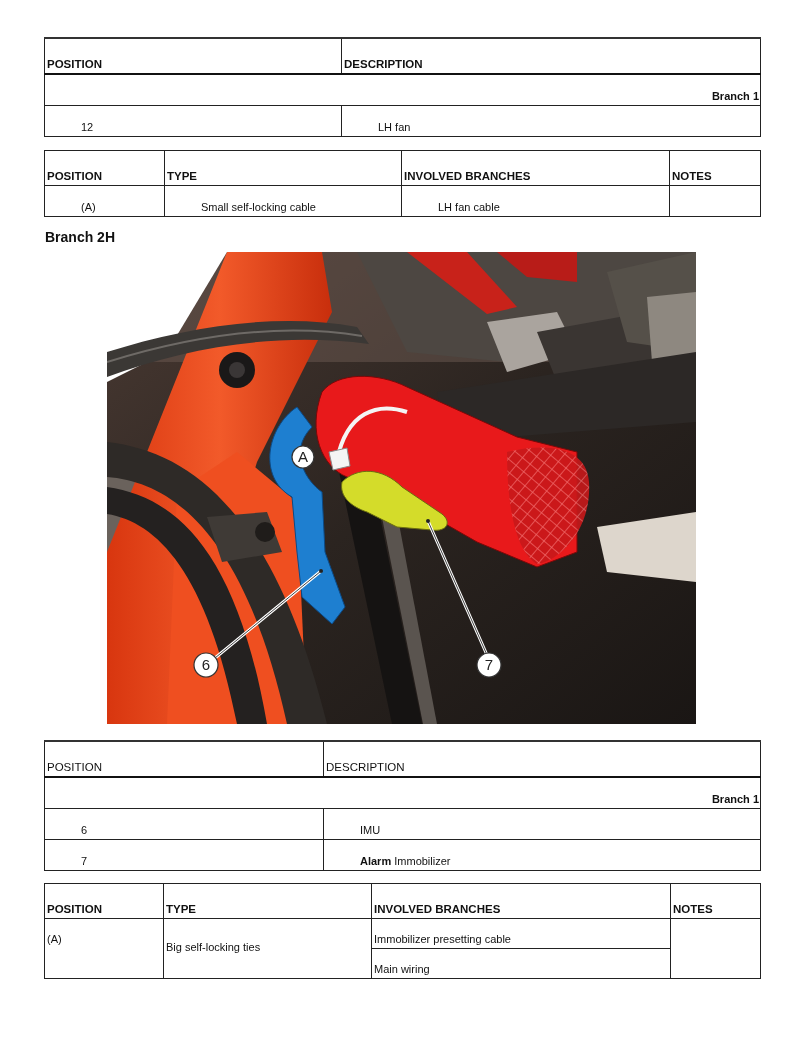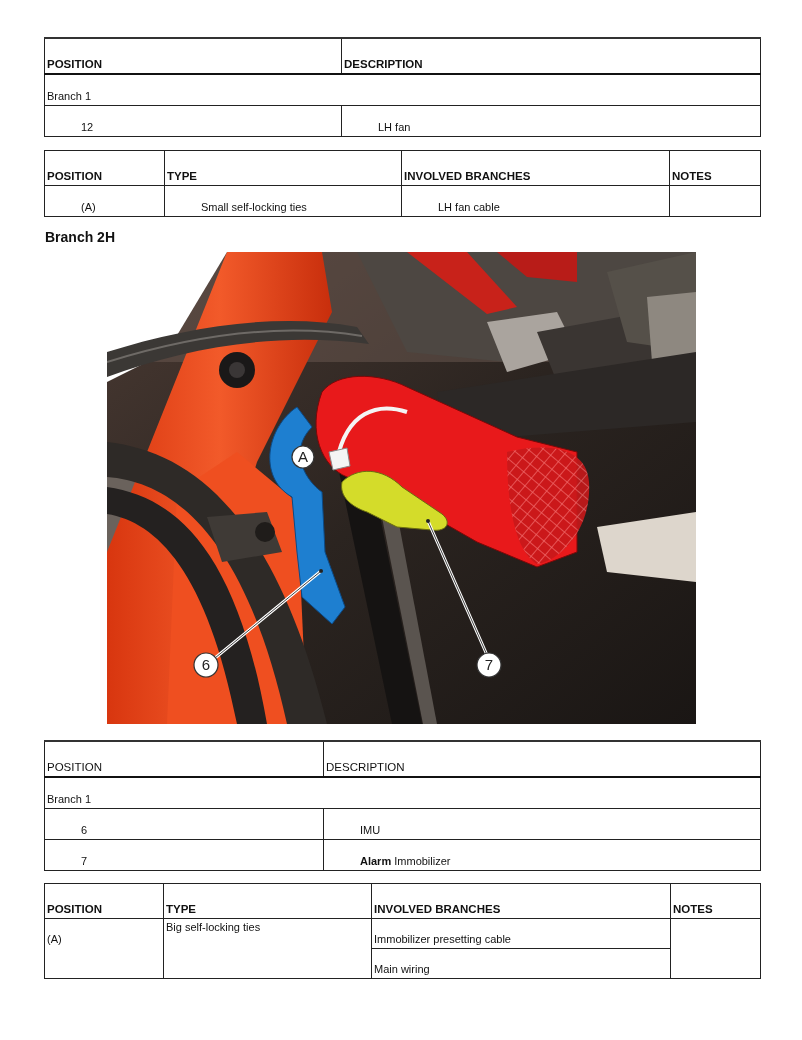"Branch 1" .branchrow td { font-weight: normal -> bold; text-align: none -> right }
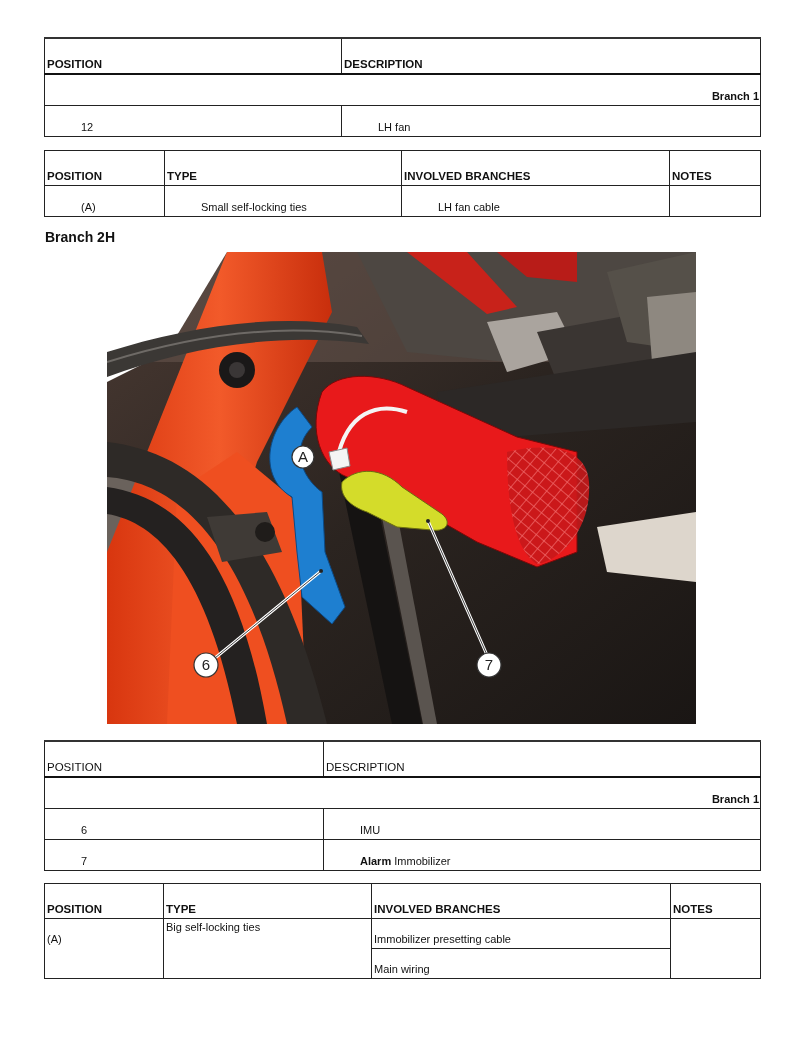"Small self-locking ties" td { text: ties -> cable }
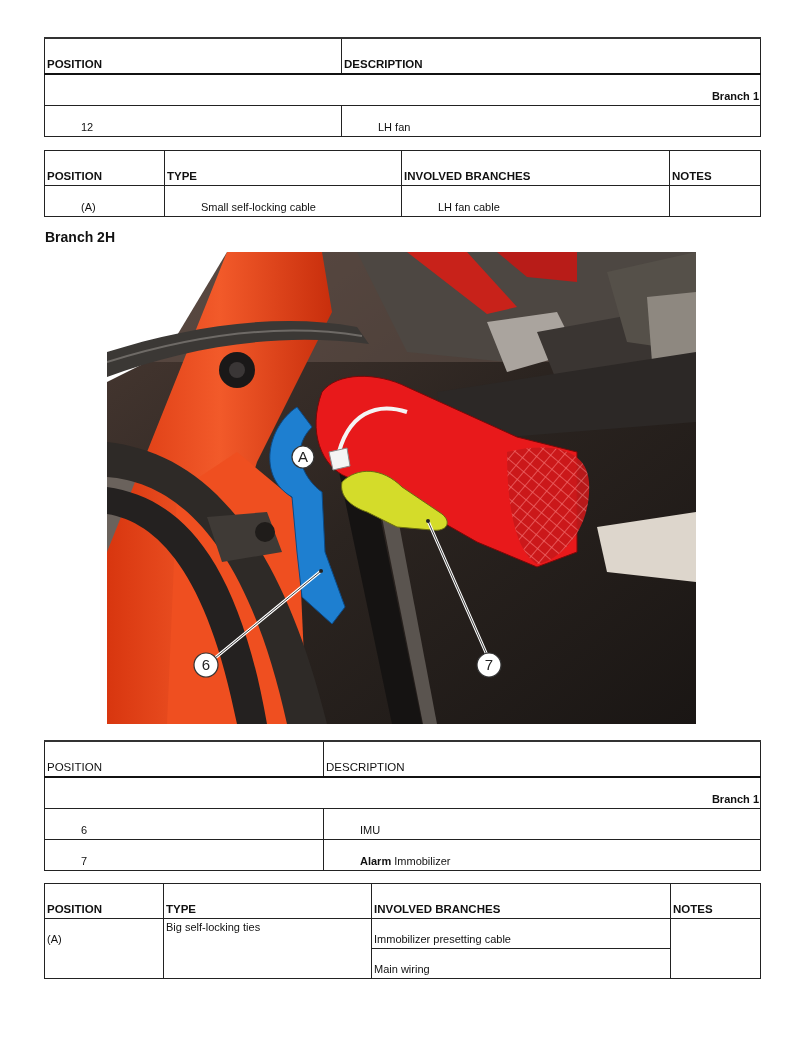"Big self-locking ties" td { padding-top: 2px -> 22px }
